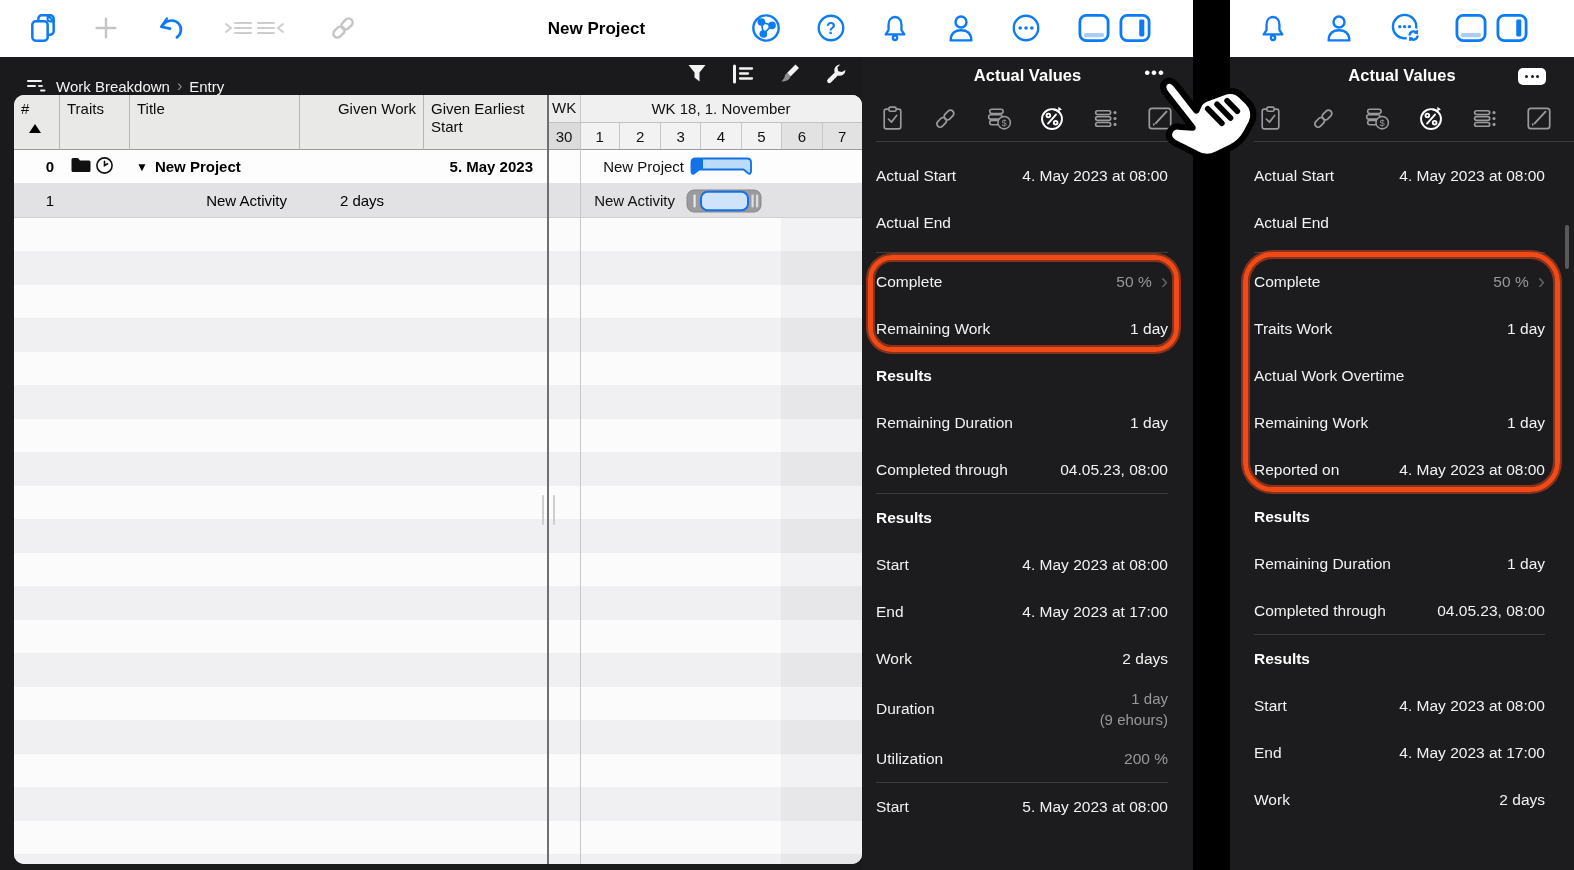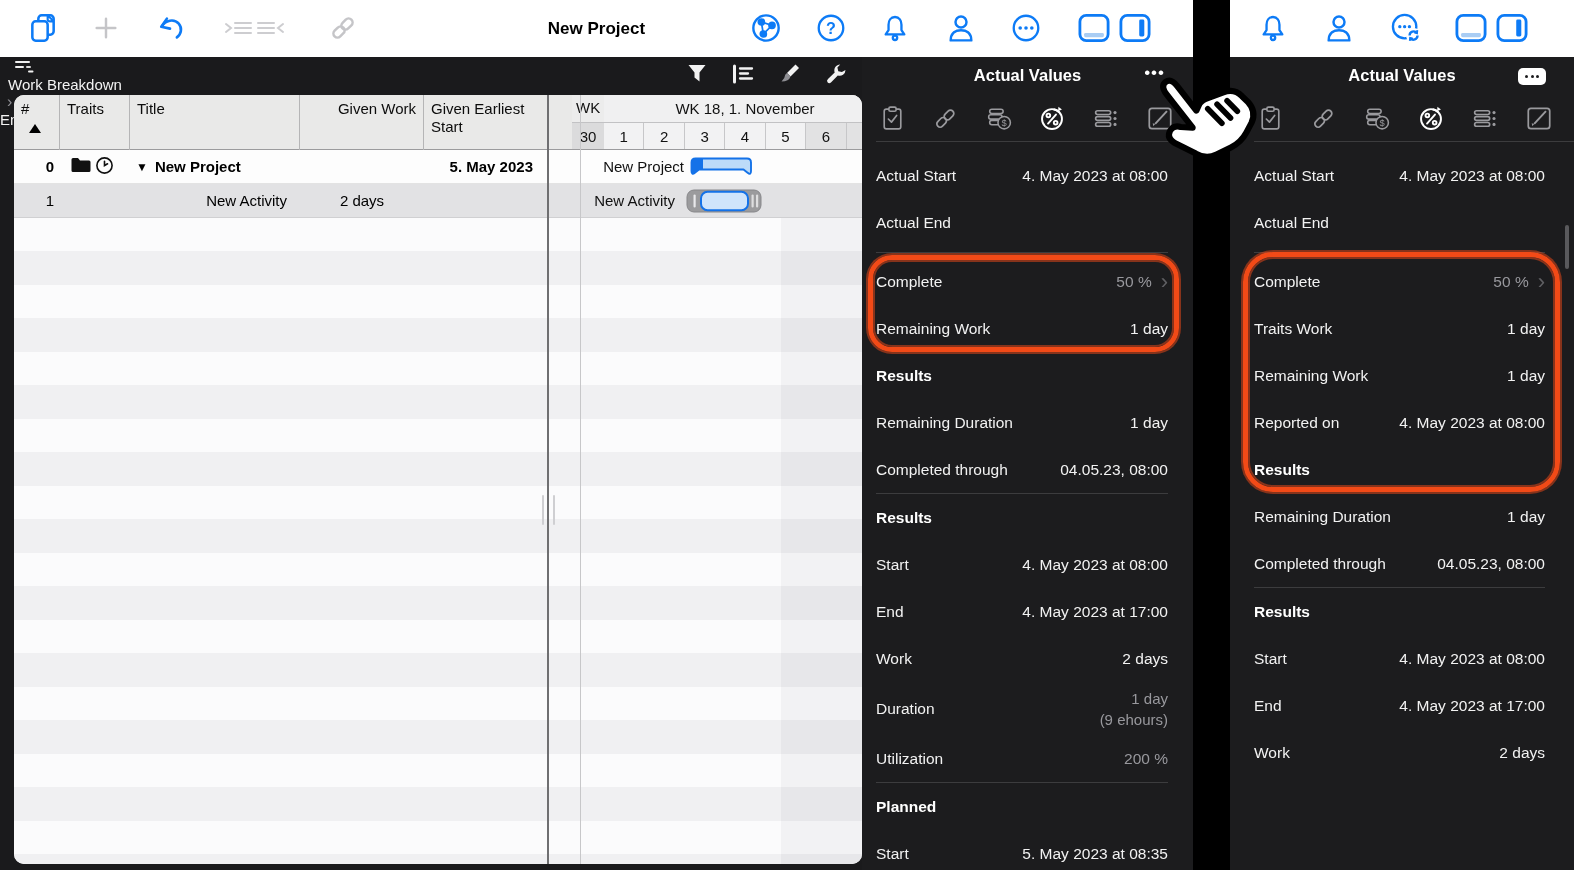"Work Breakdown" #crumbbar { align-items: flex-start -> flex-end; flex-direction: column -> none; left: 0 -> 12px }
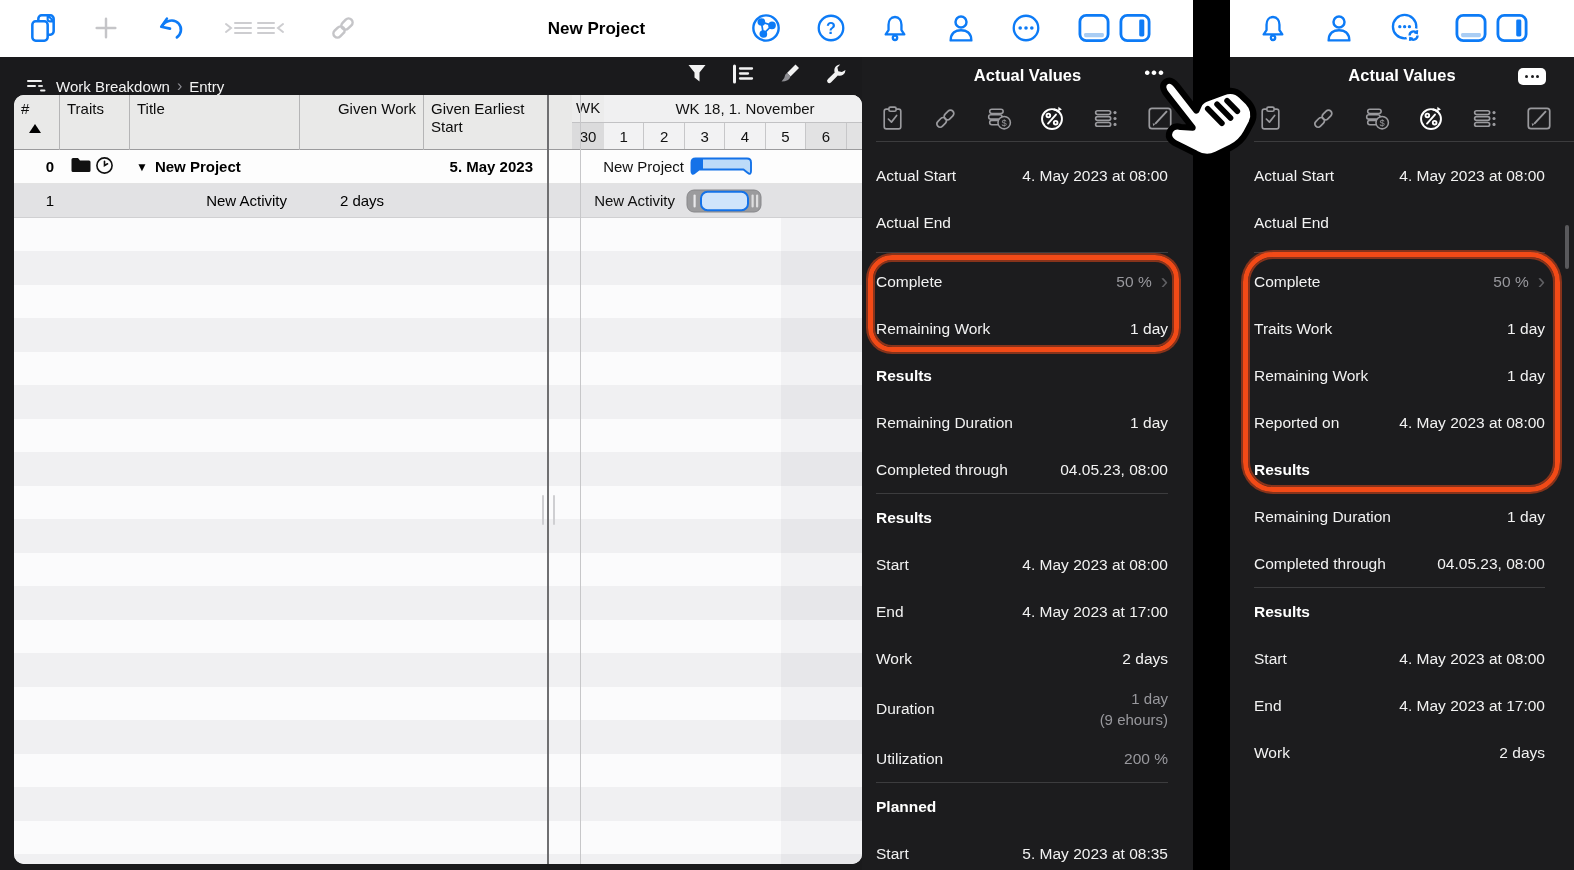"WK" #ghead { left: 558px -> 534px }
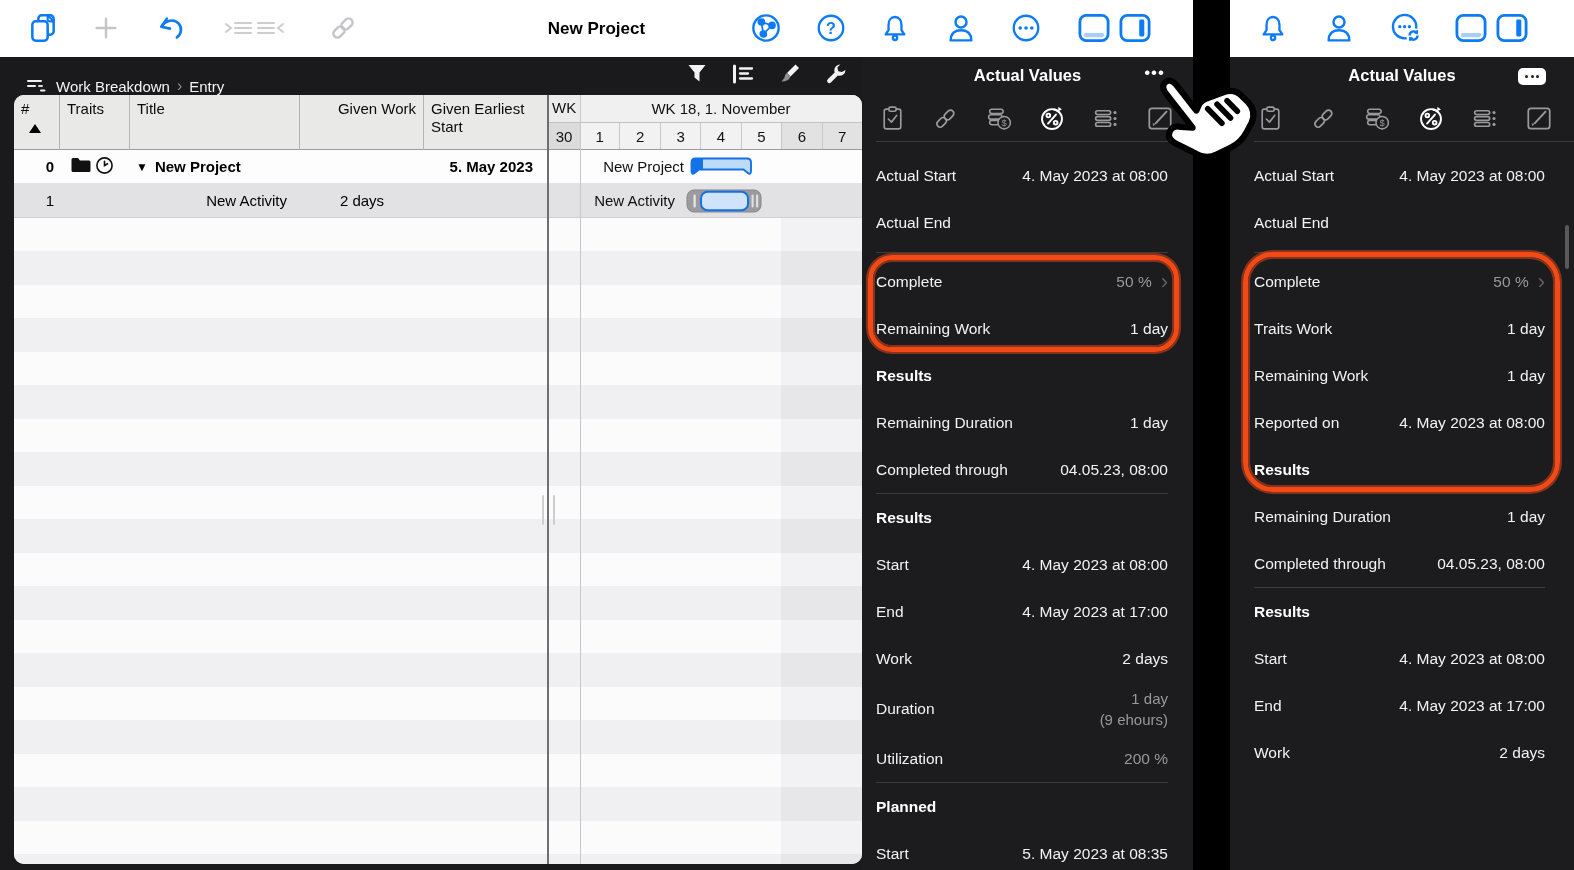"Actual Work Overtime" div.prow { html: none -> <div> <span>Actual Work Overtime</span> <span> <span></span> </span> </div> }
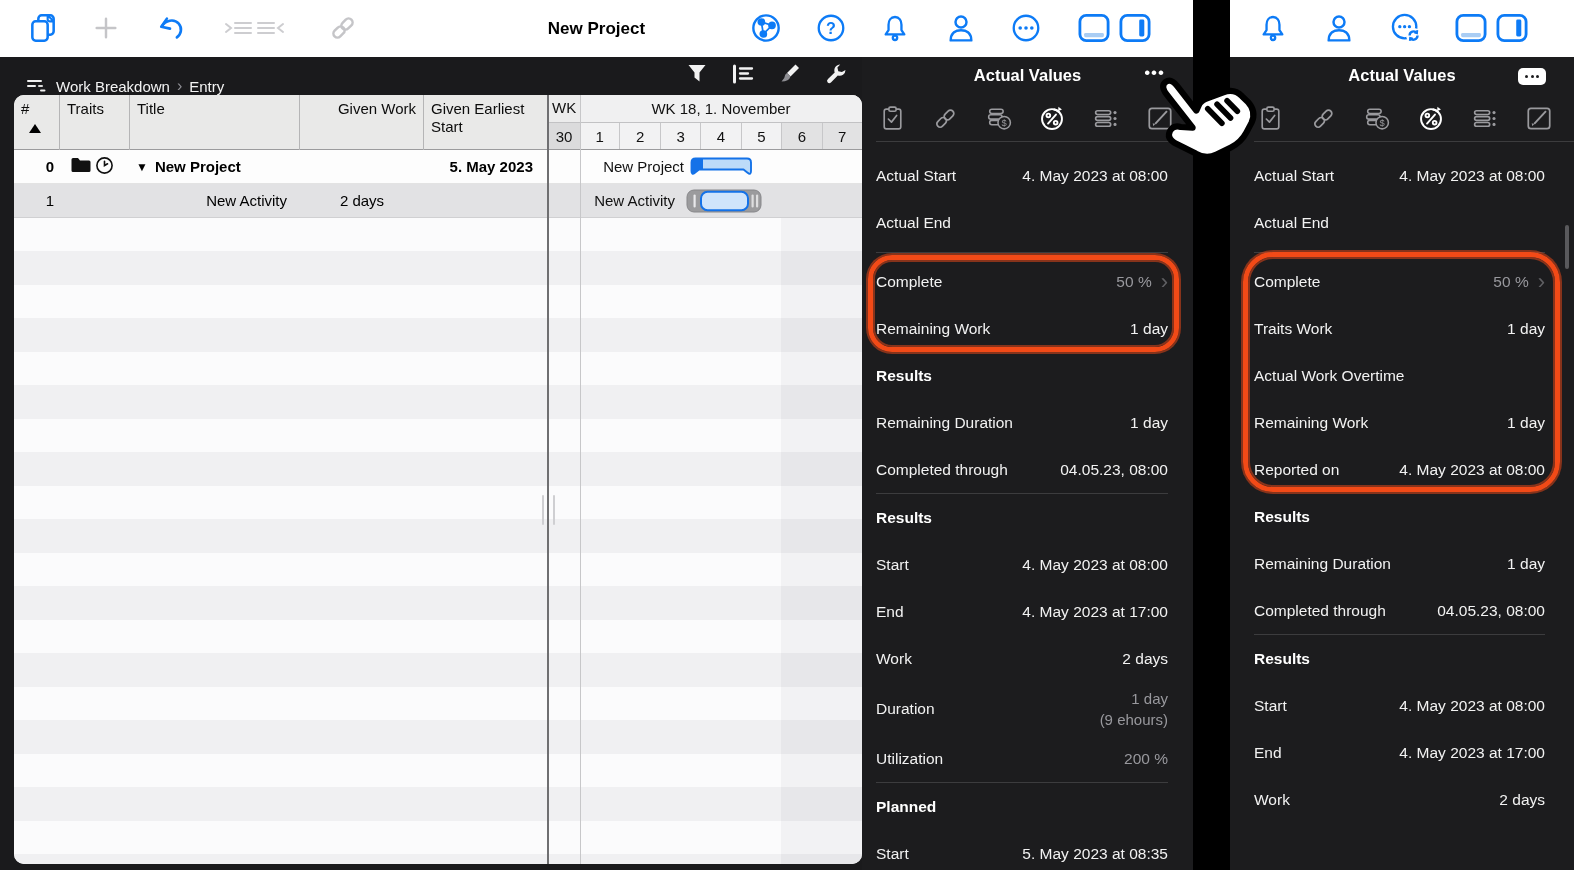"Planned" div.prow { html: <div>Planned</div> -> none }
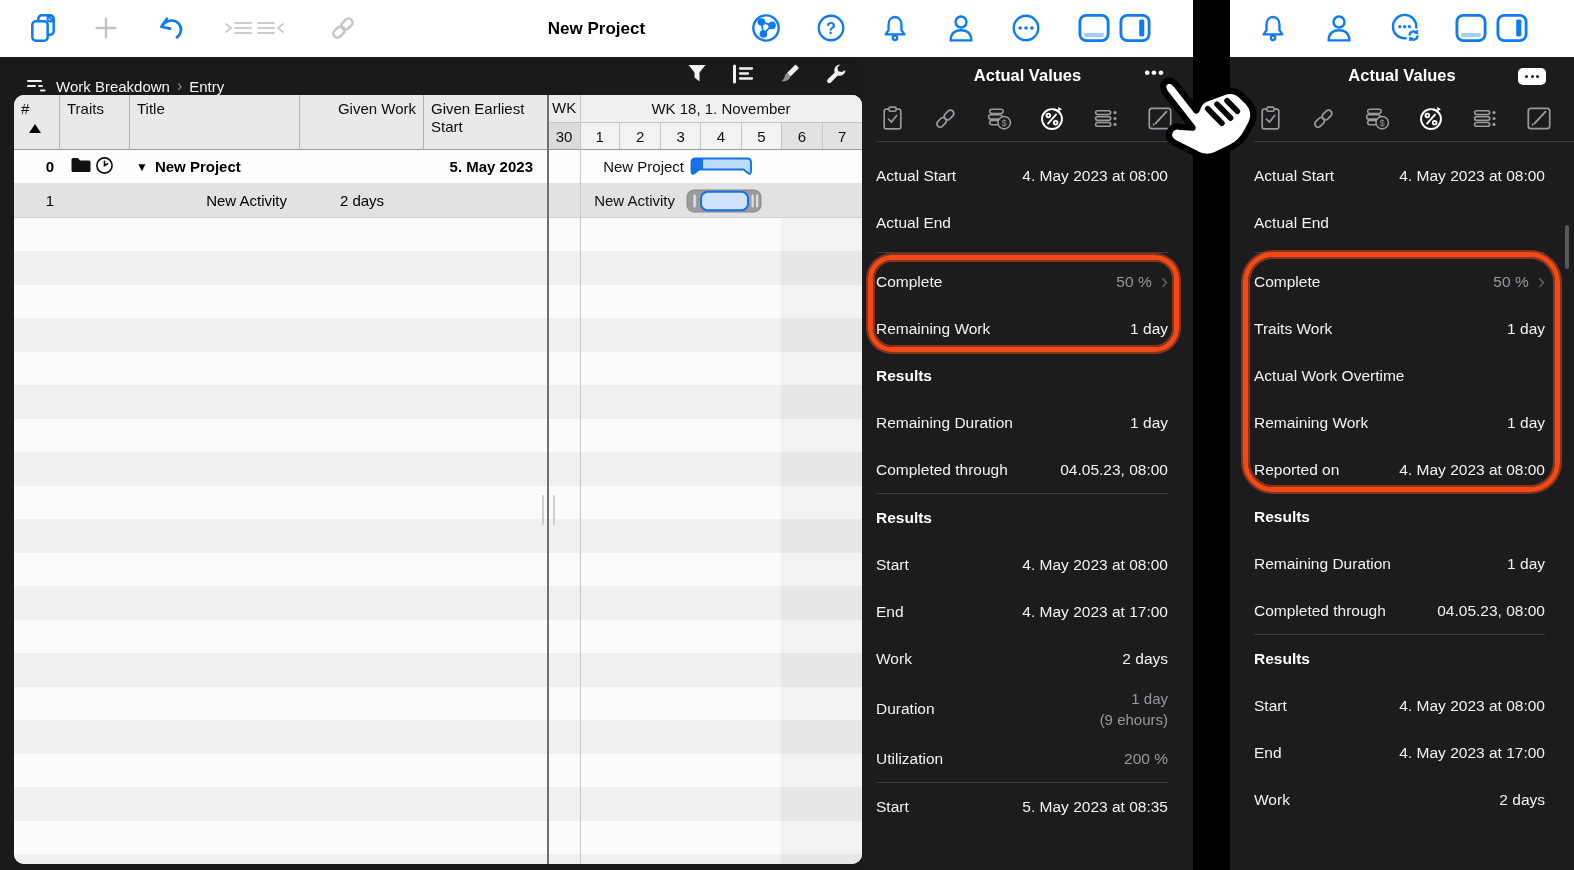"5. May 2023 at 08:35" span.pval { text: 08:35 -> 08:00 }
